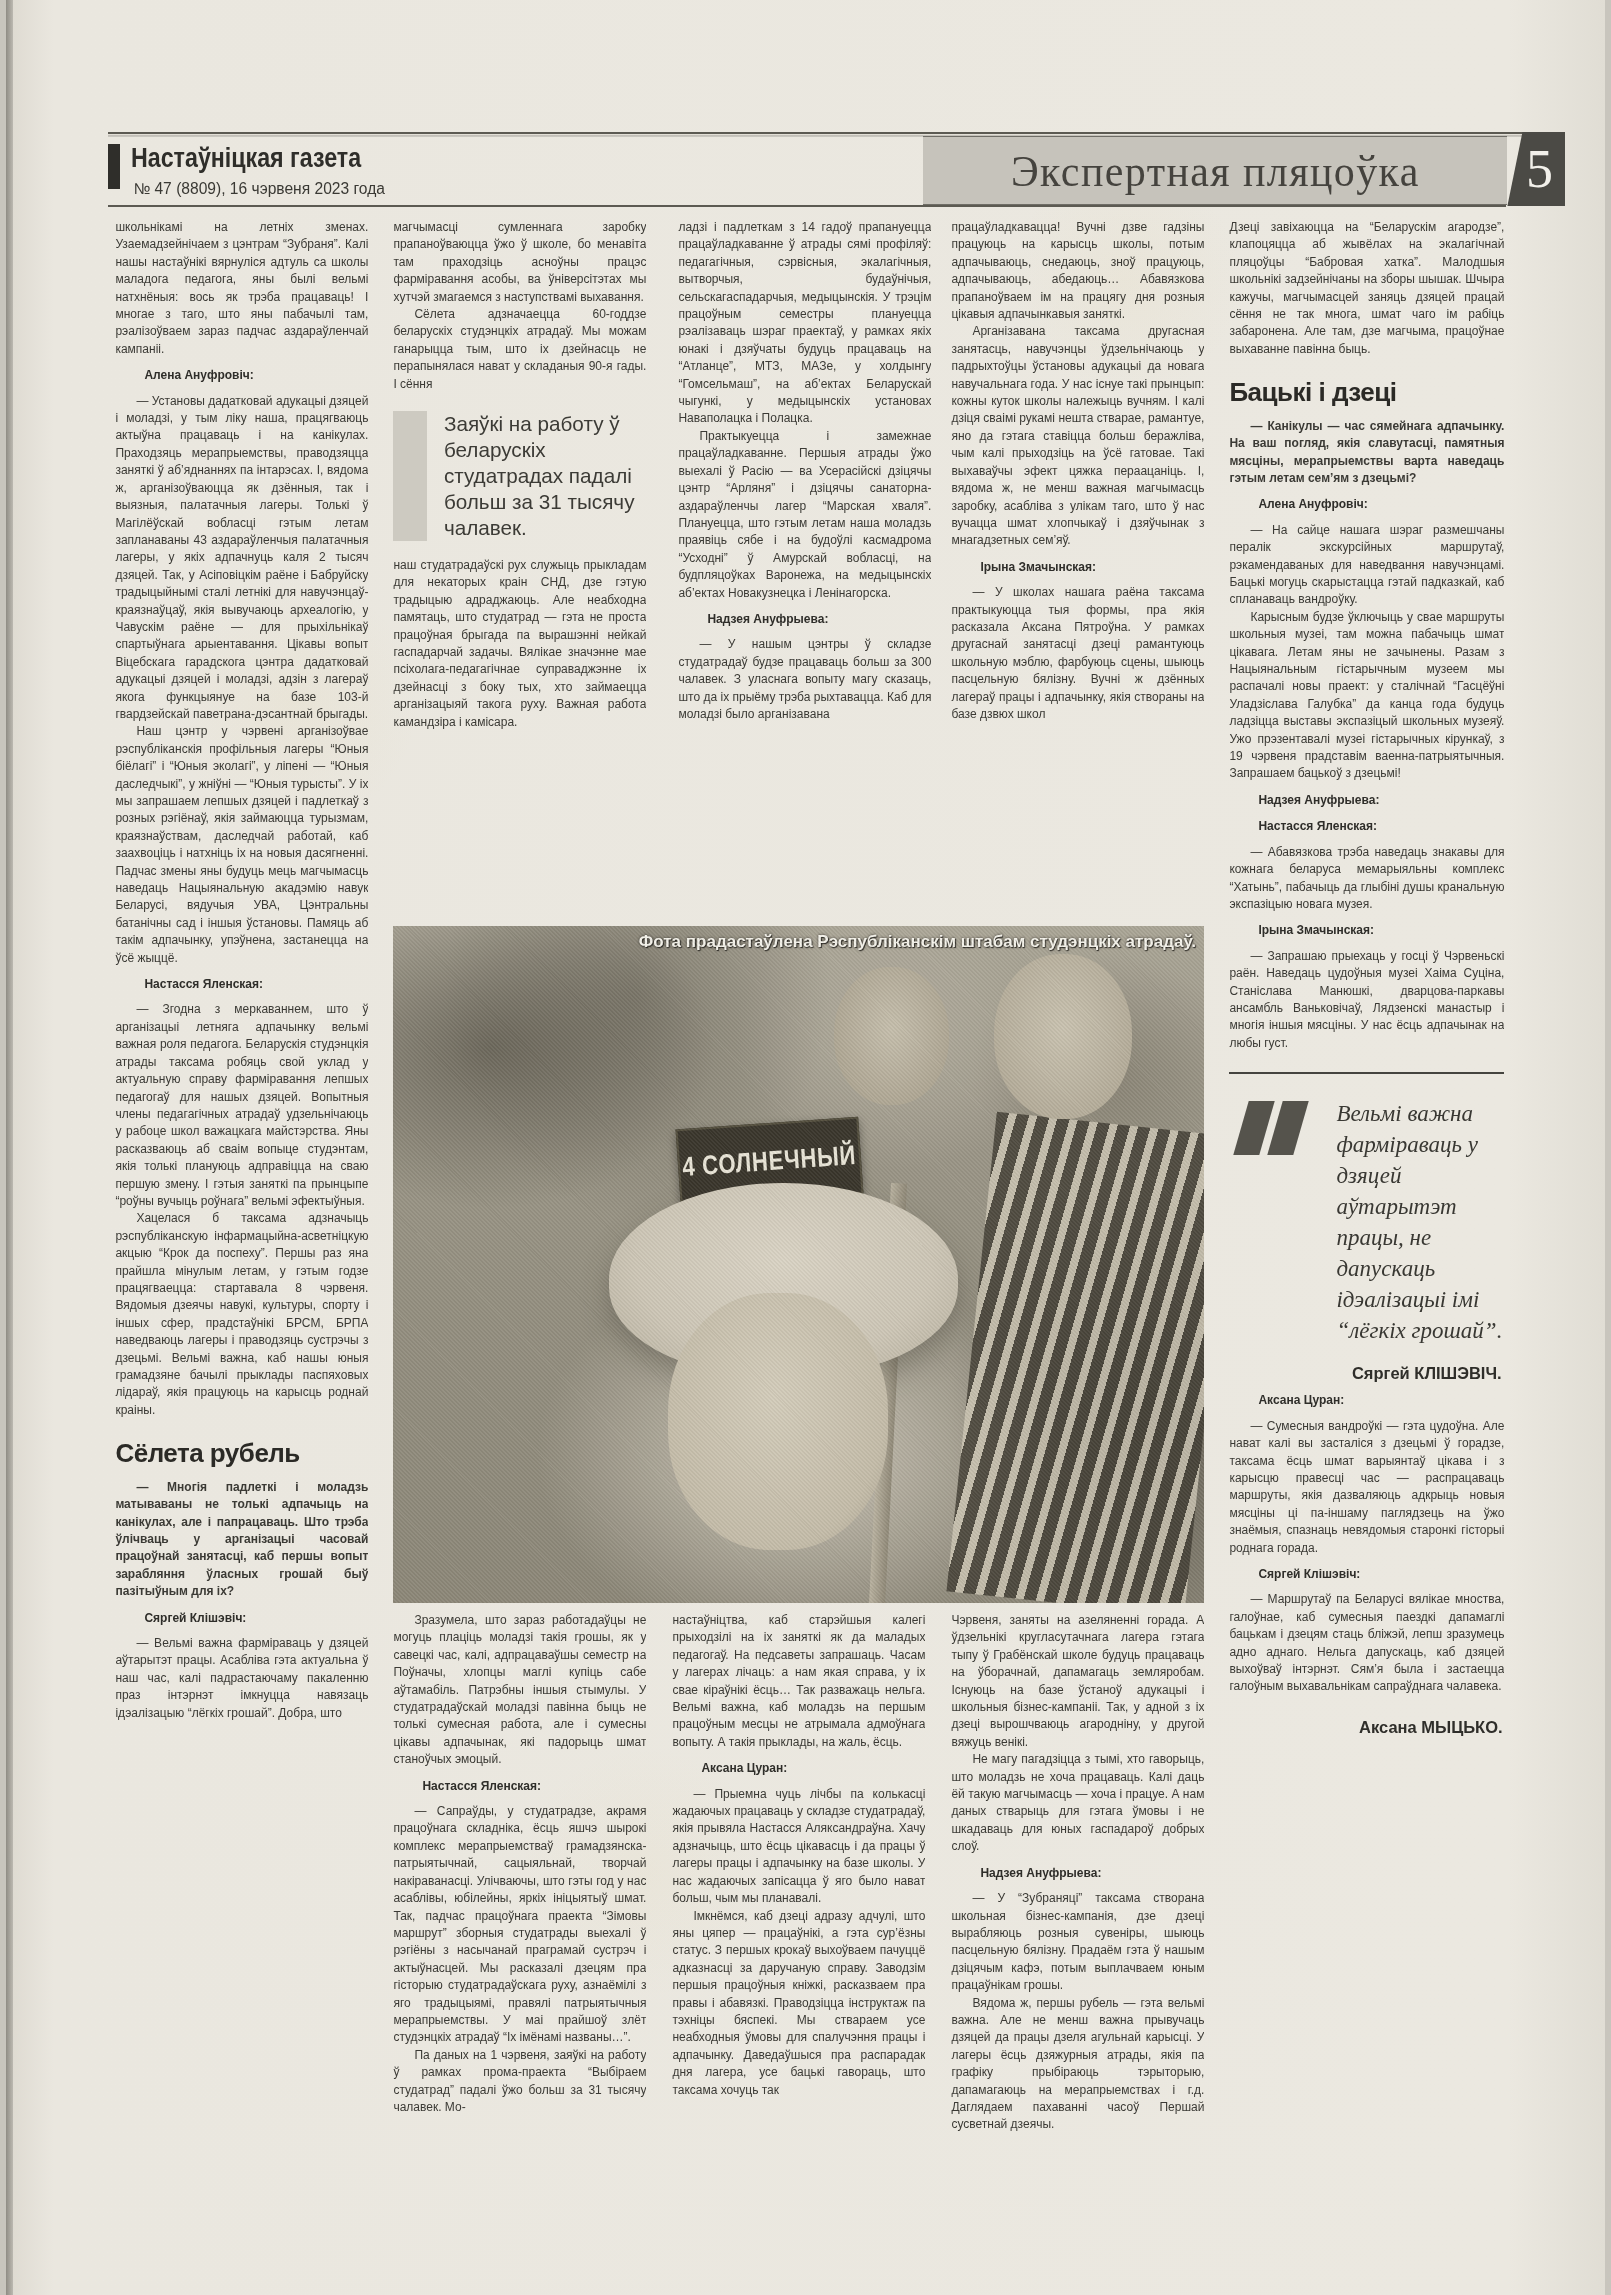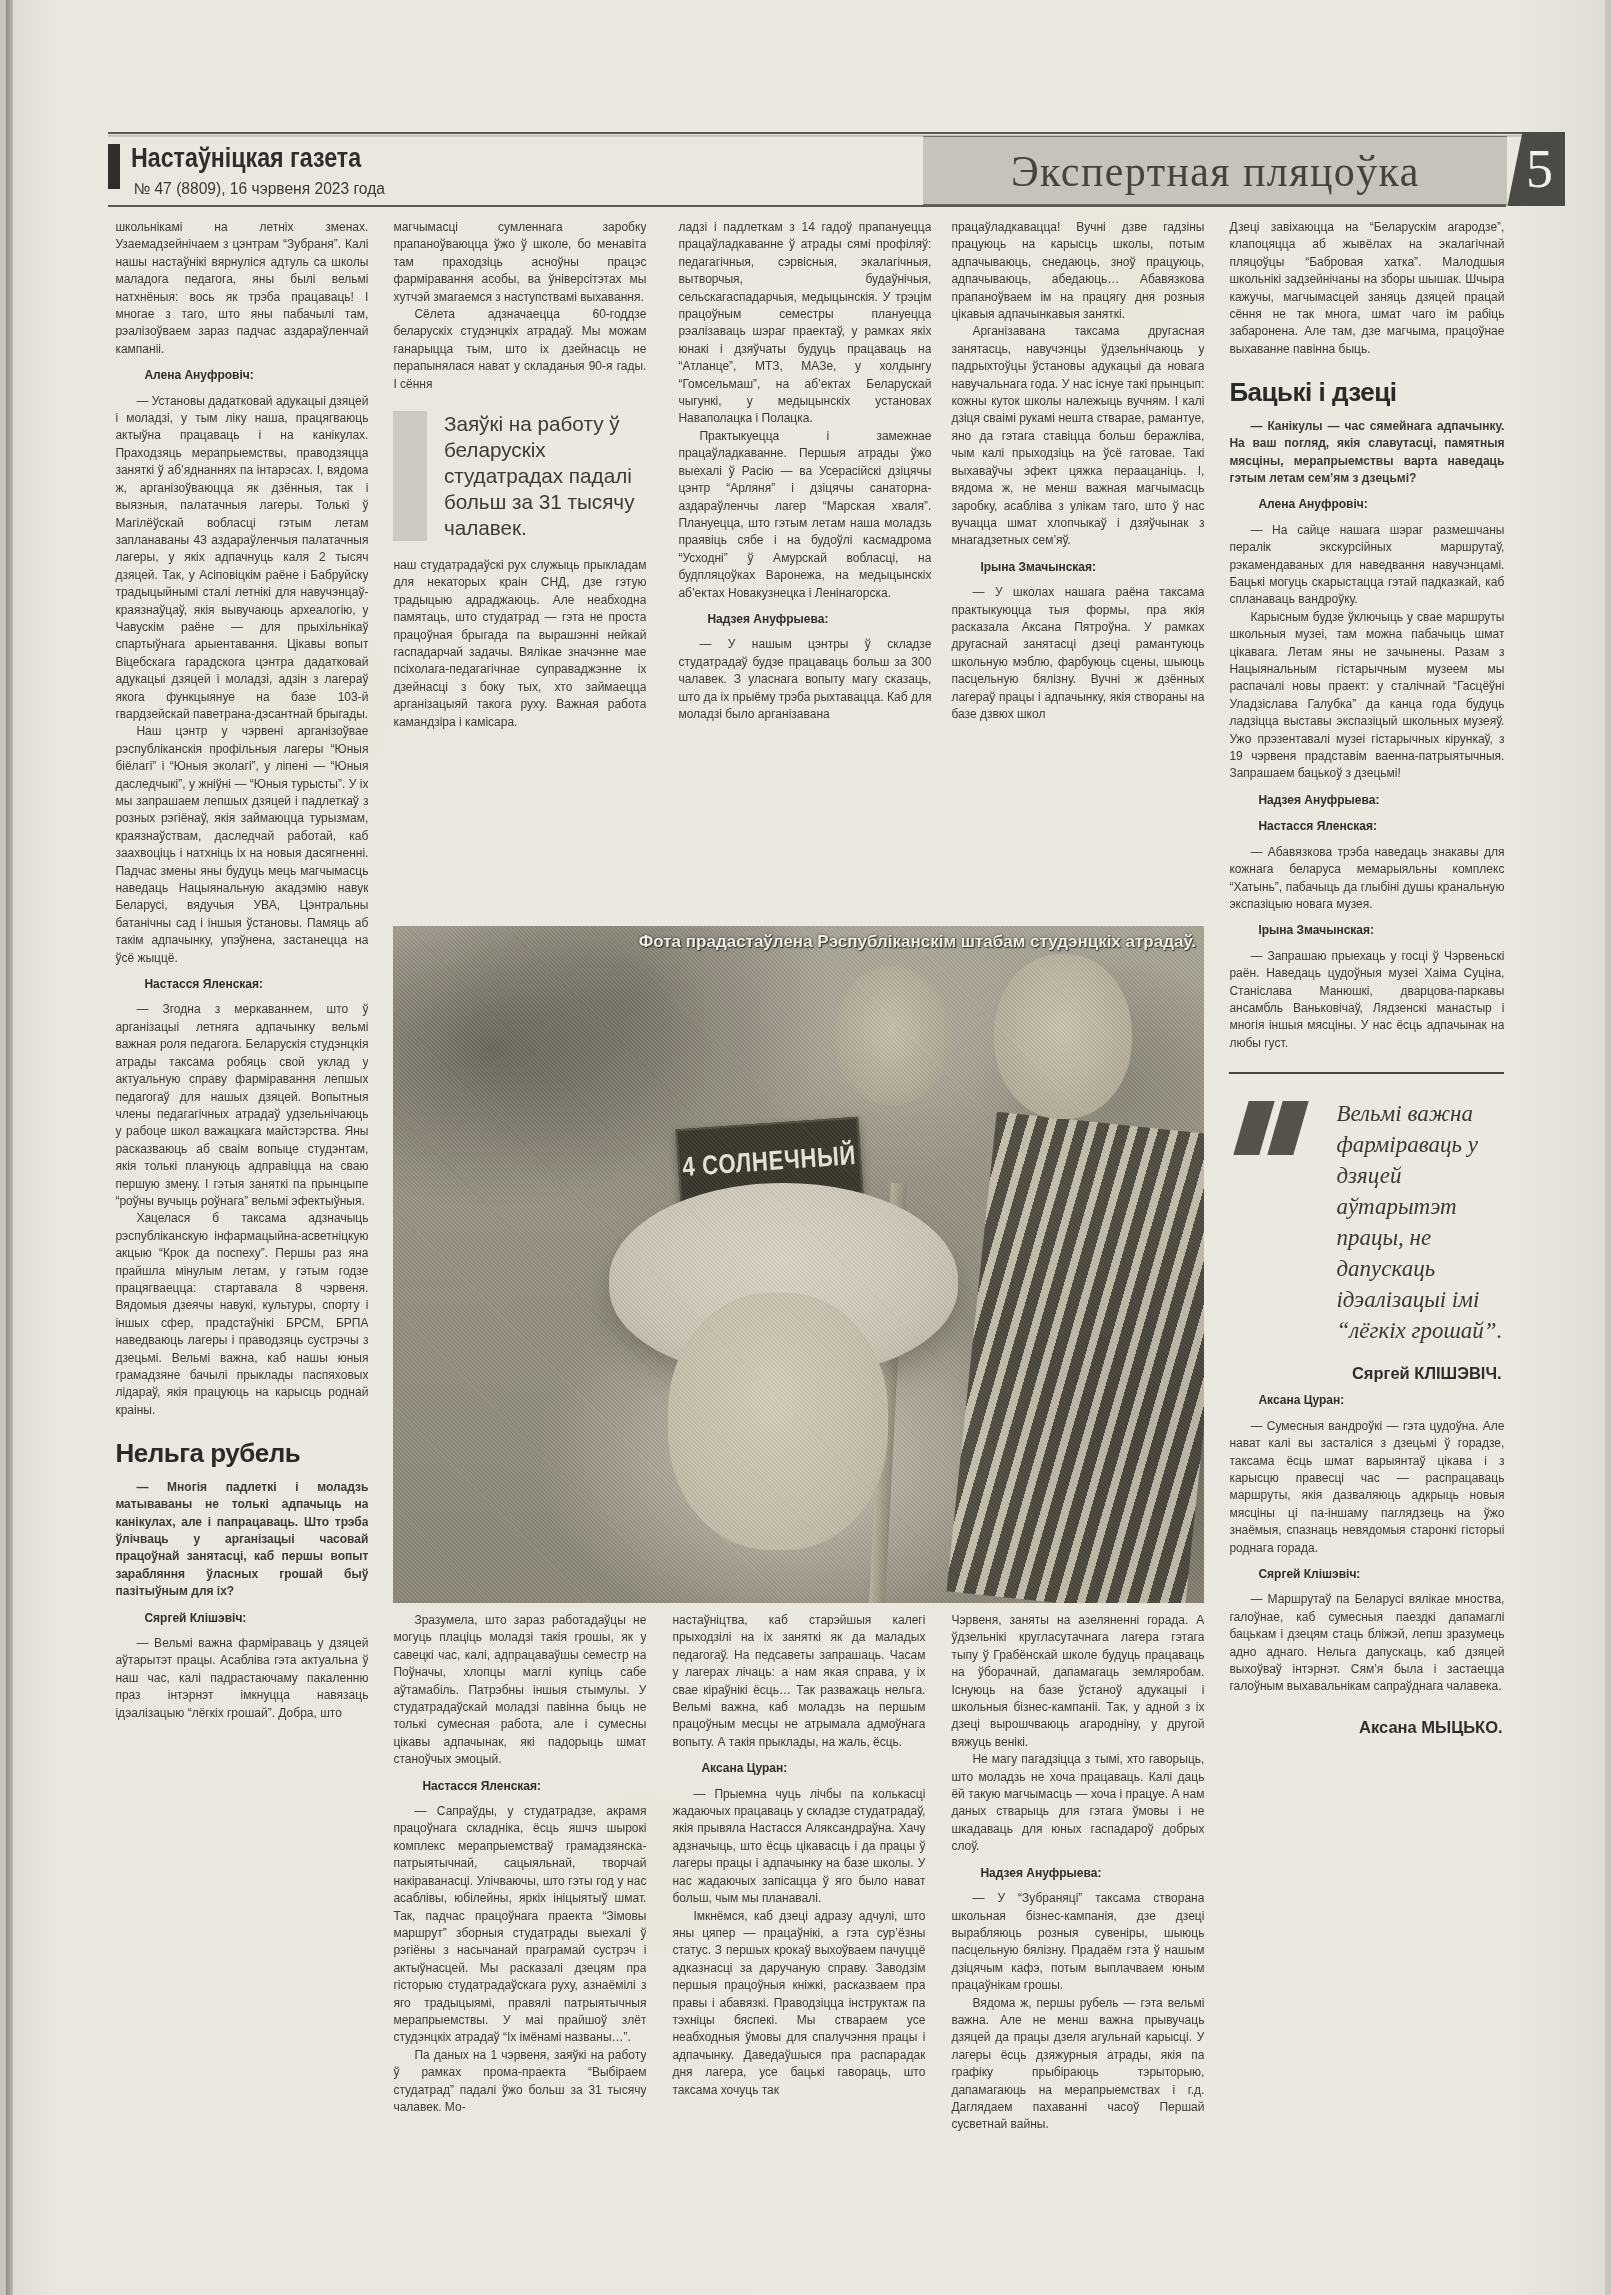"Нельга рубель" h2.colheading { text: Нельга -> Сёлета }
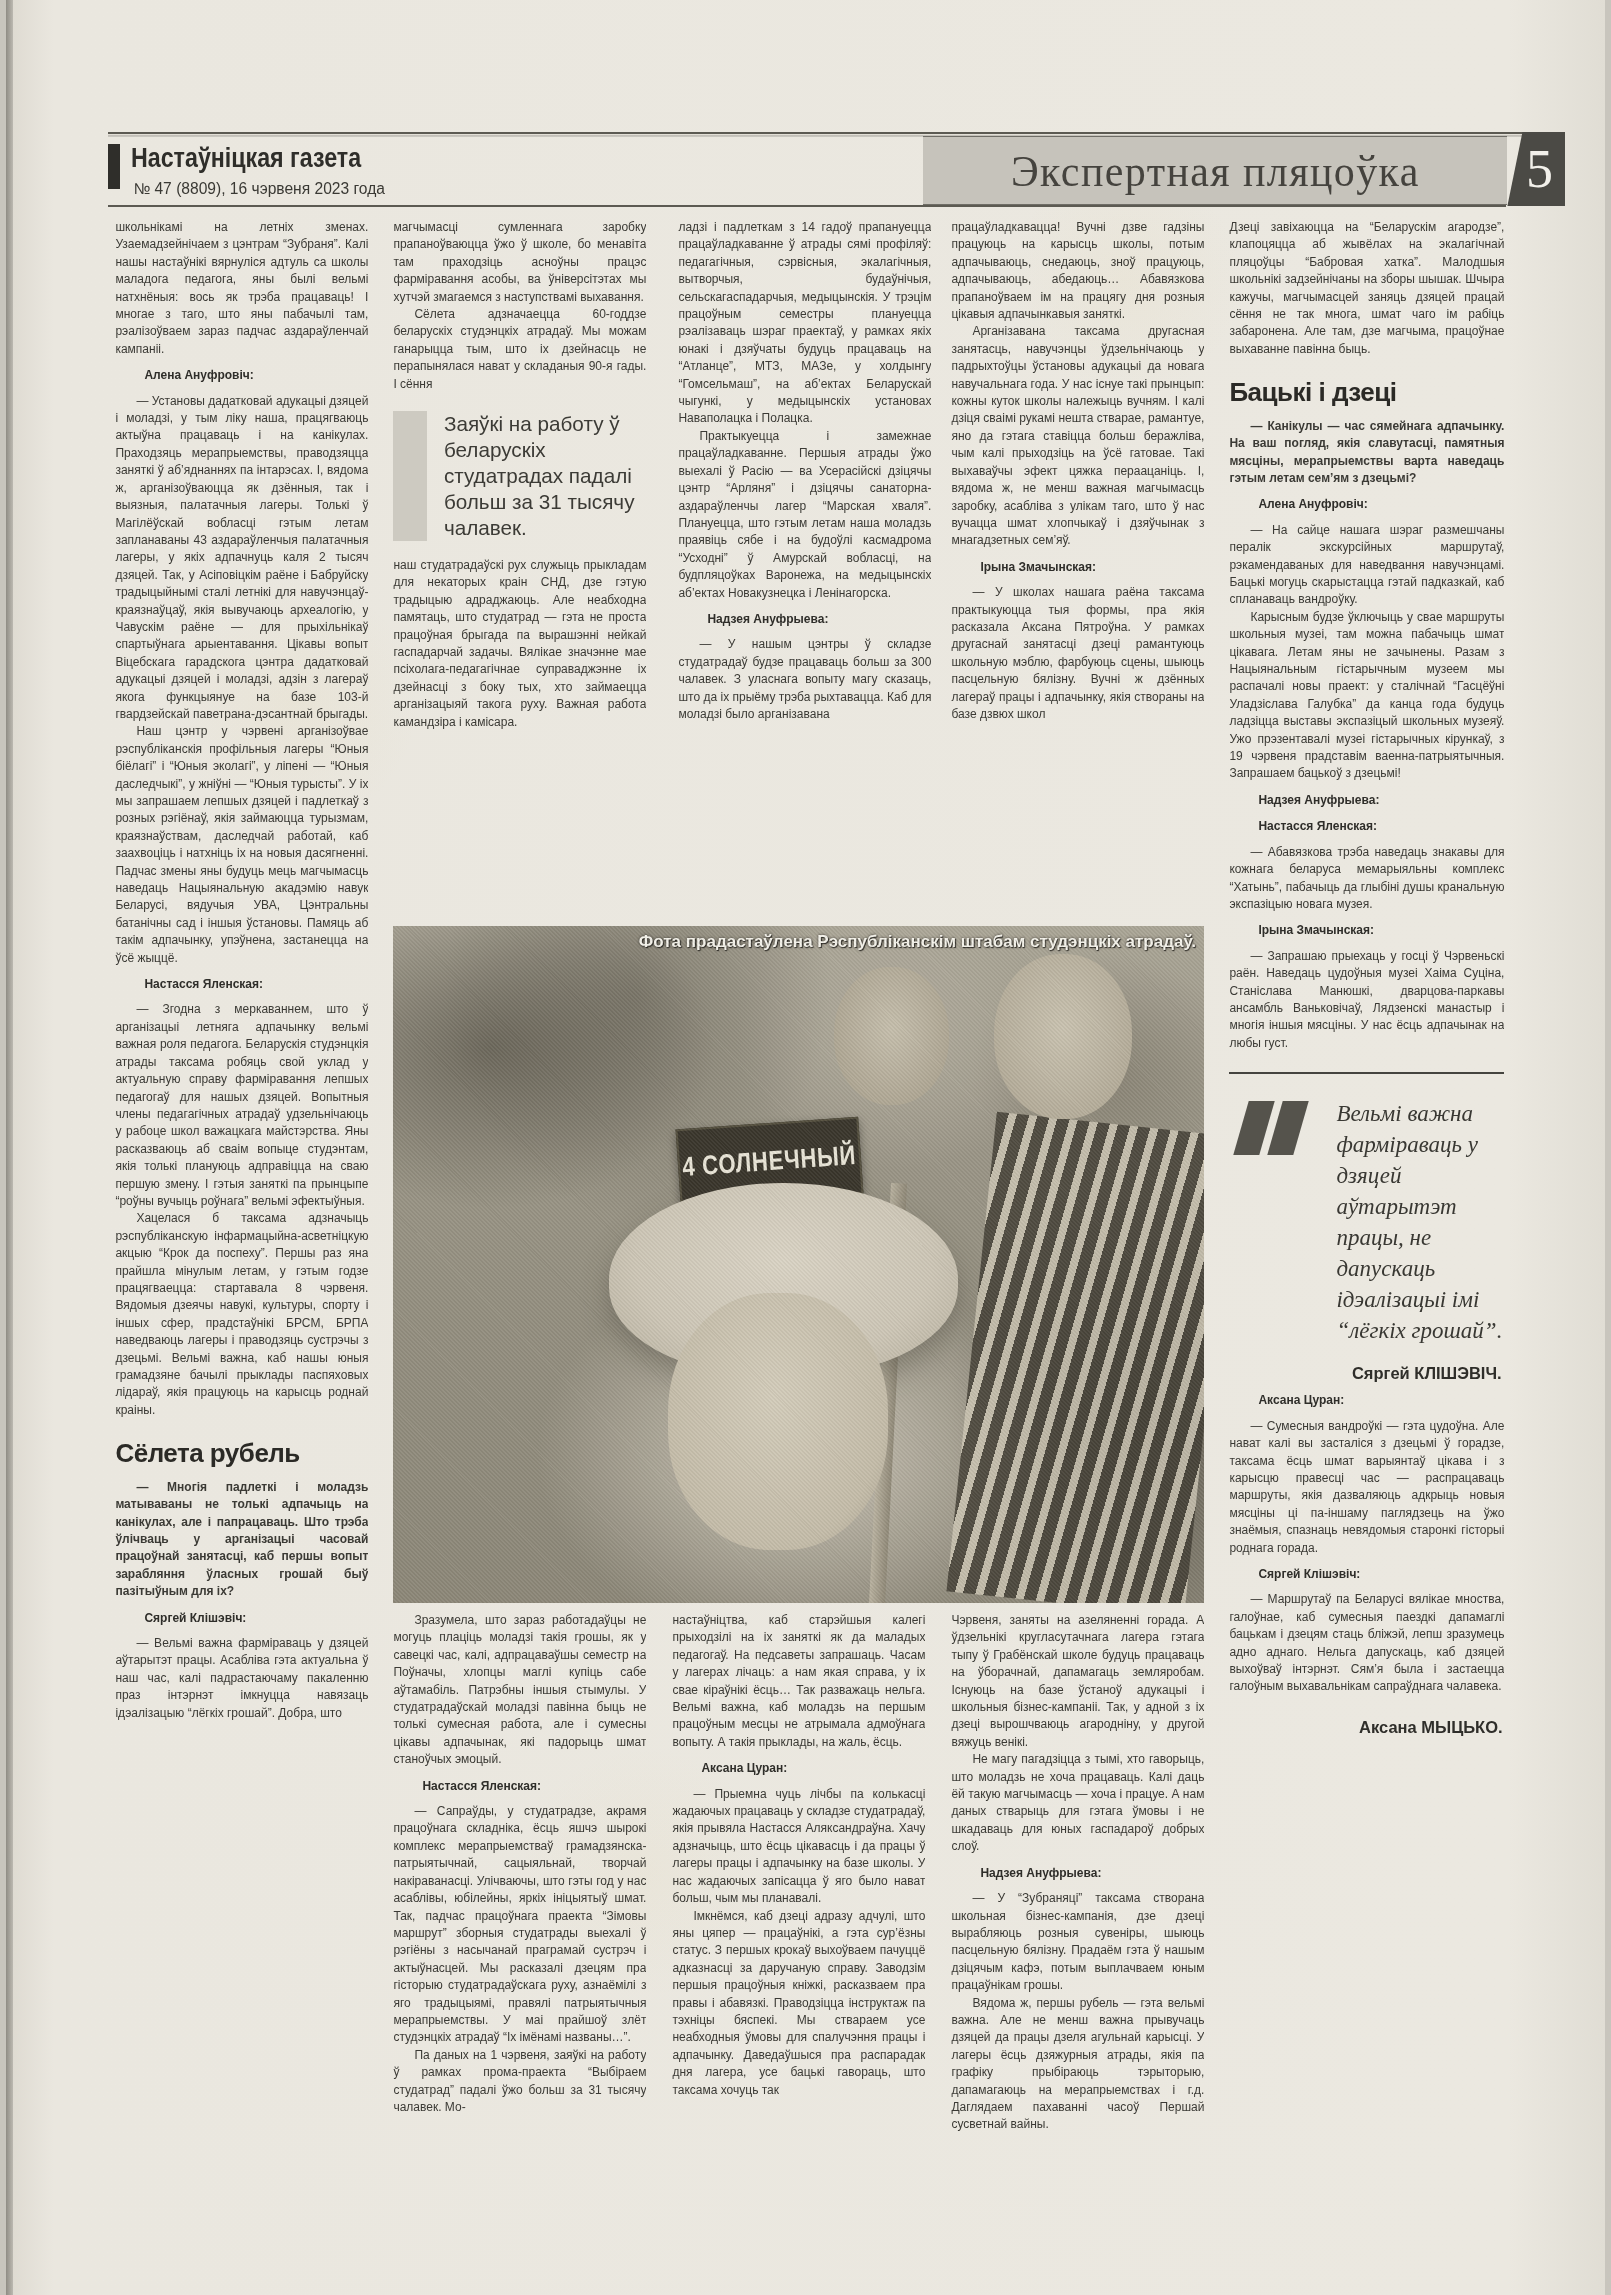"Вядома ж, першы рубель —" p.para { text: вайны -> дзеячы }
